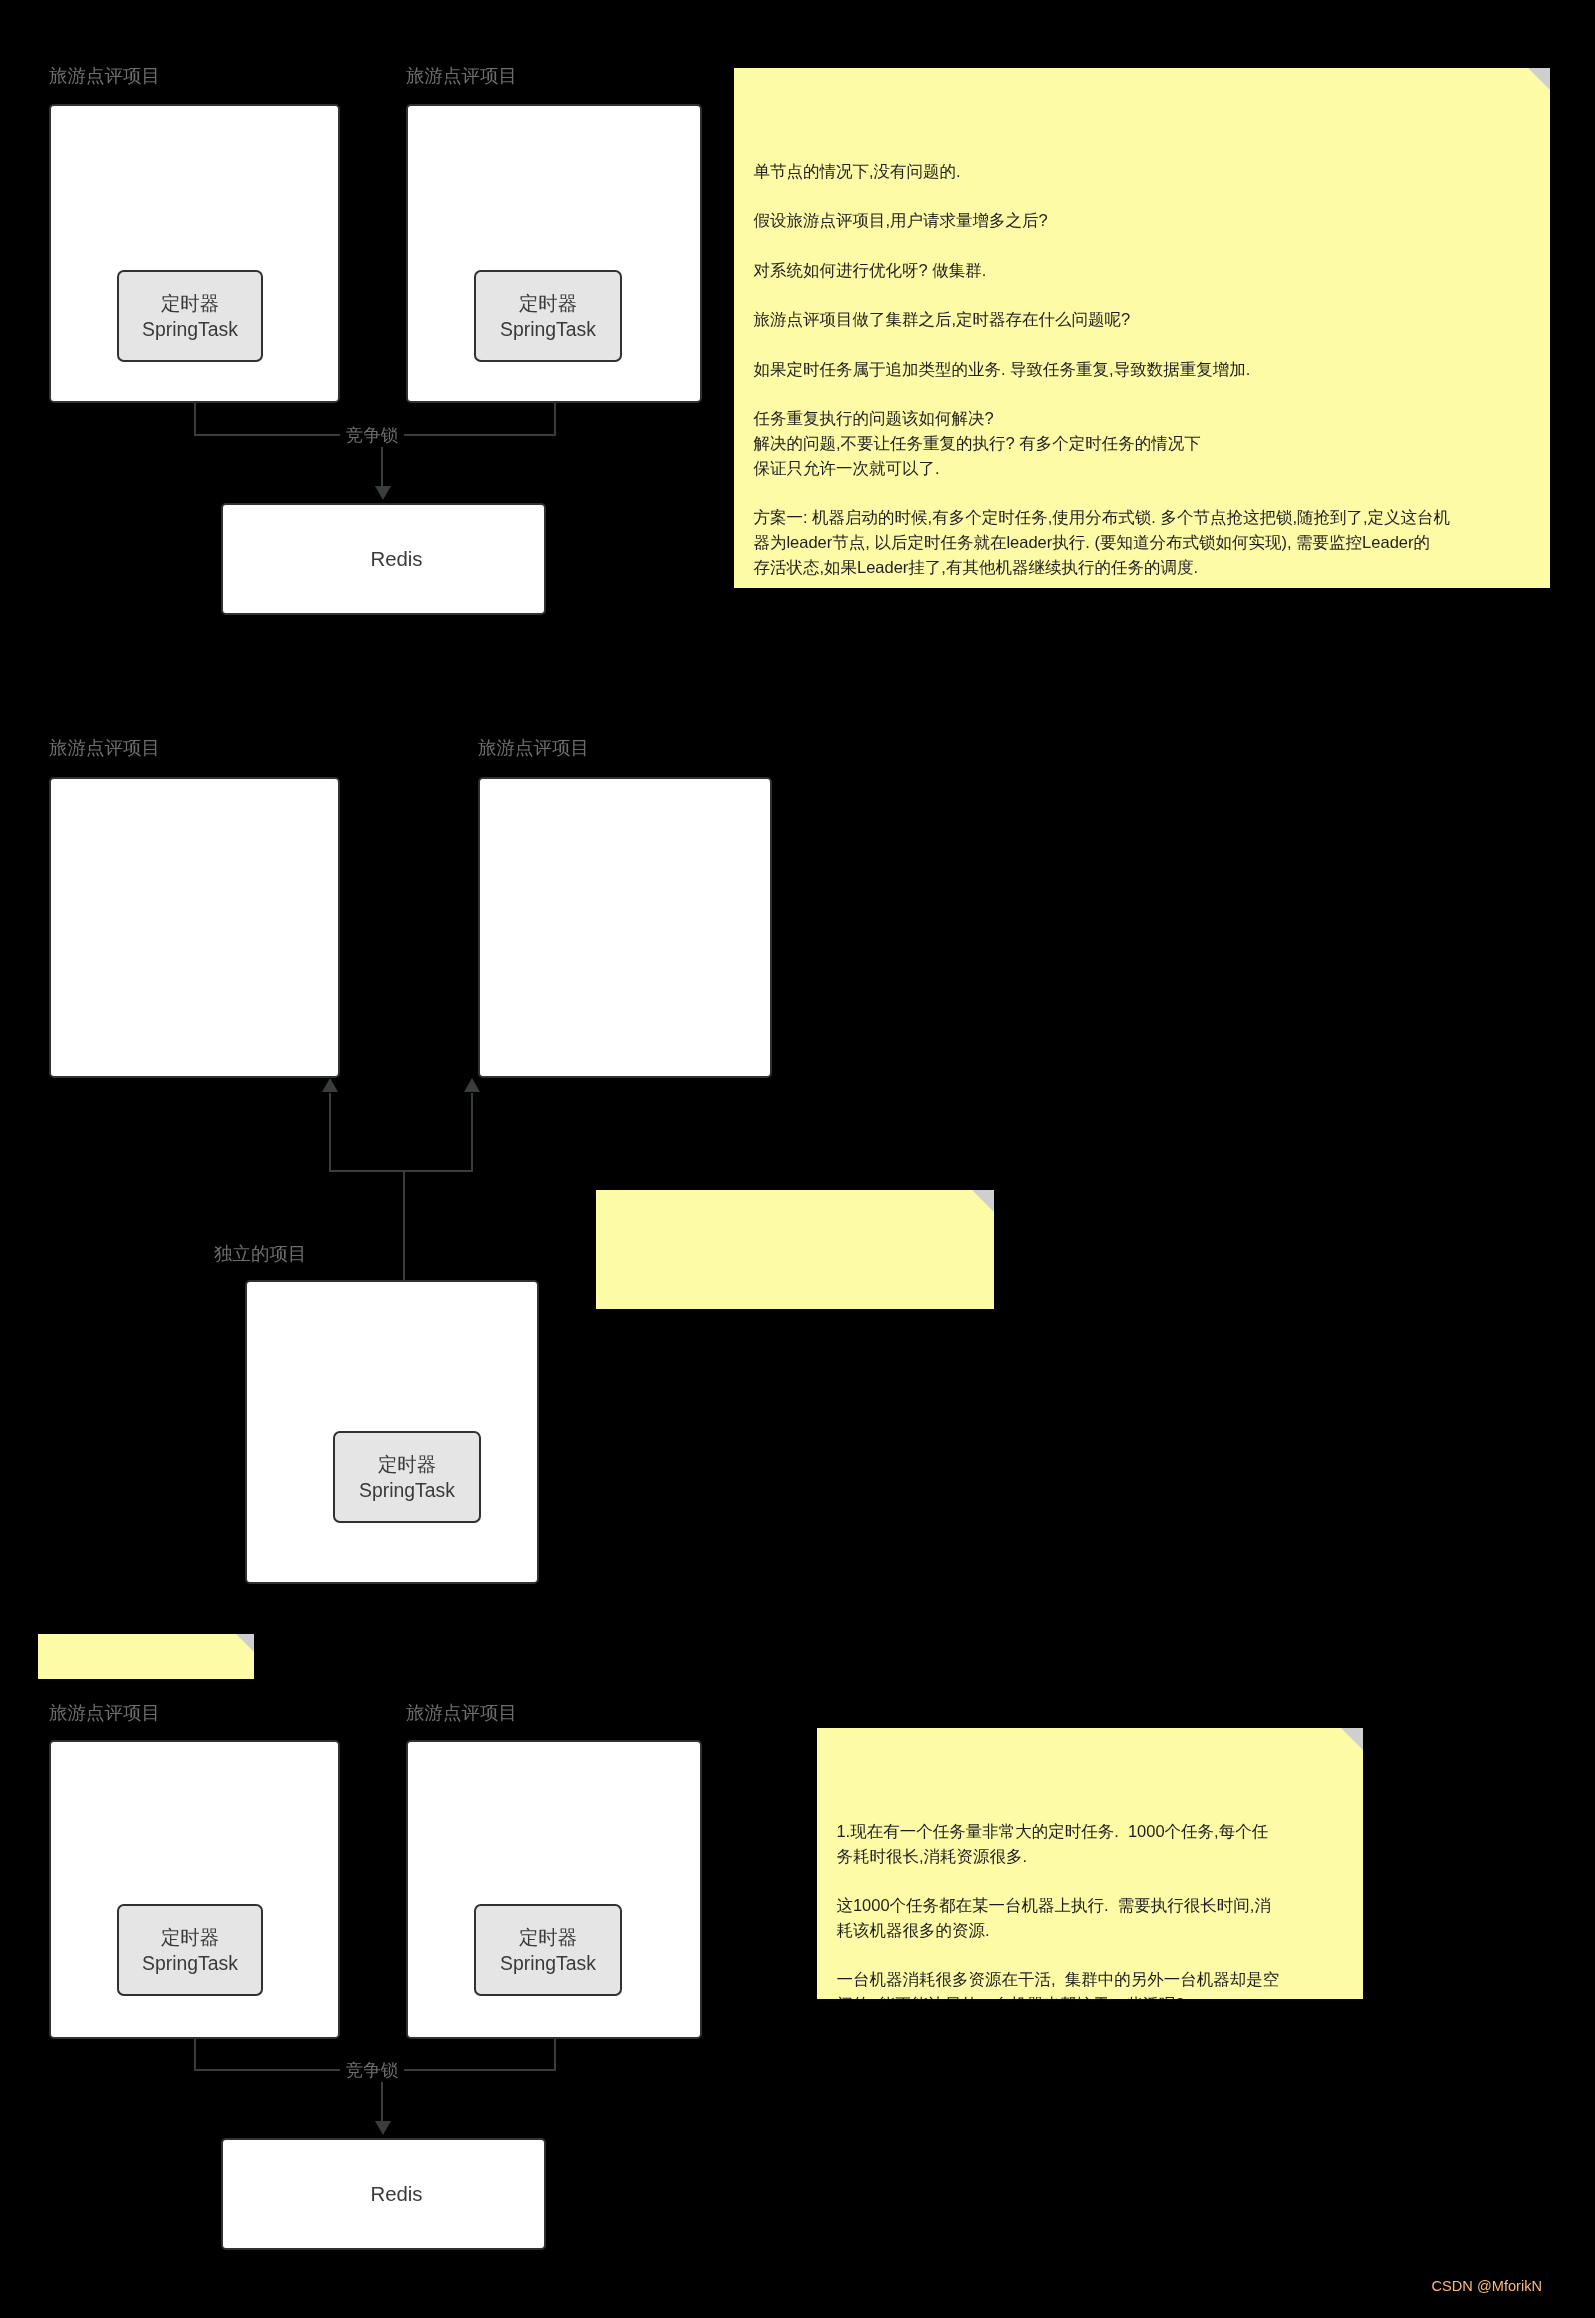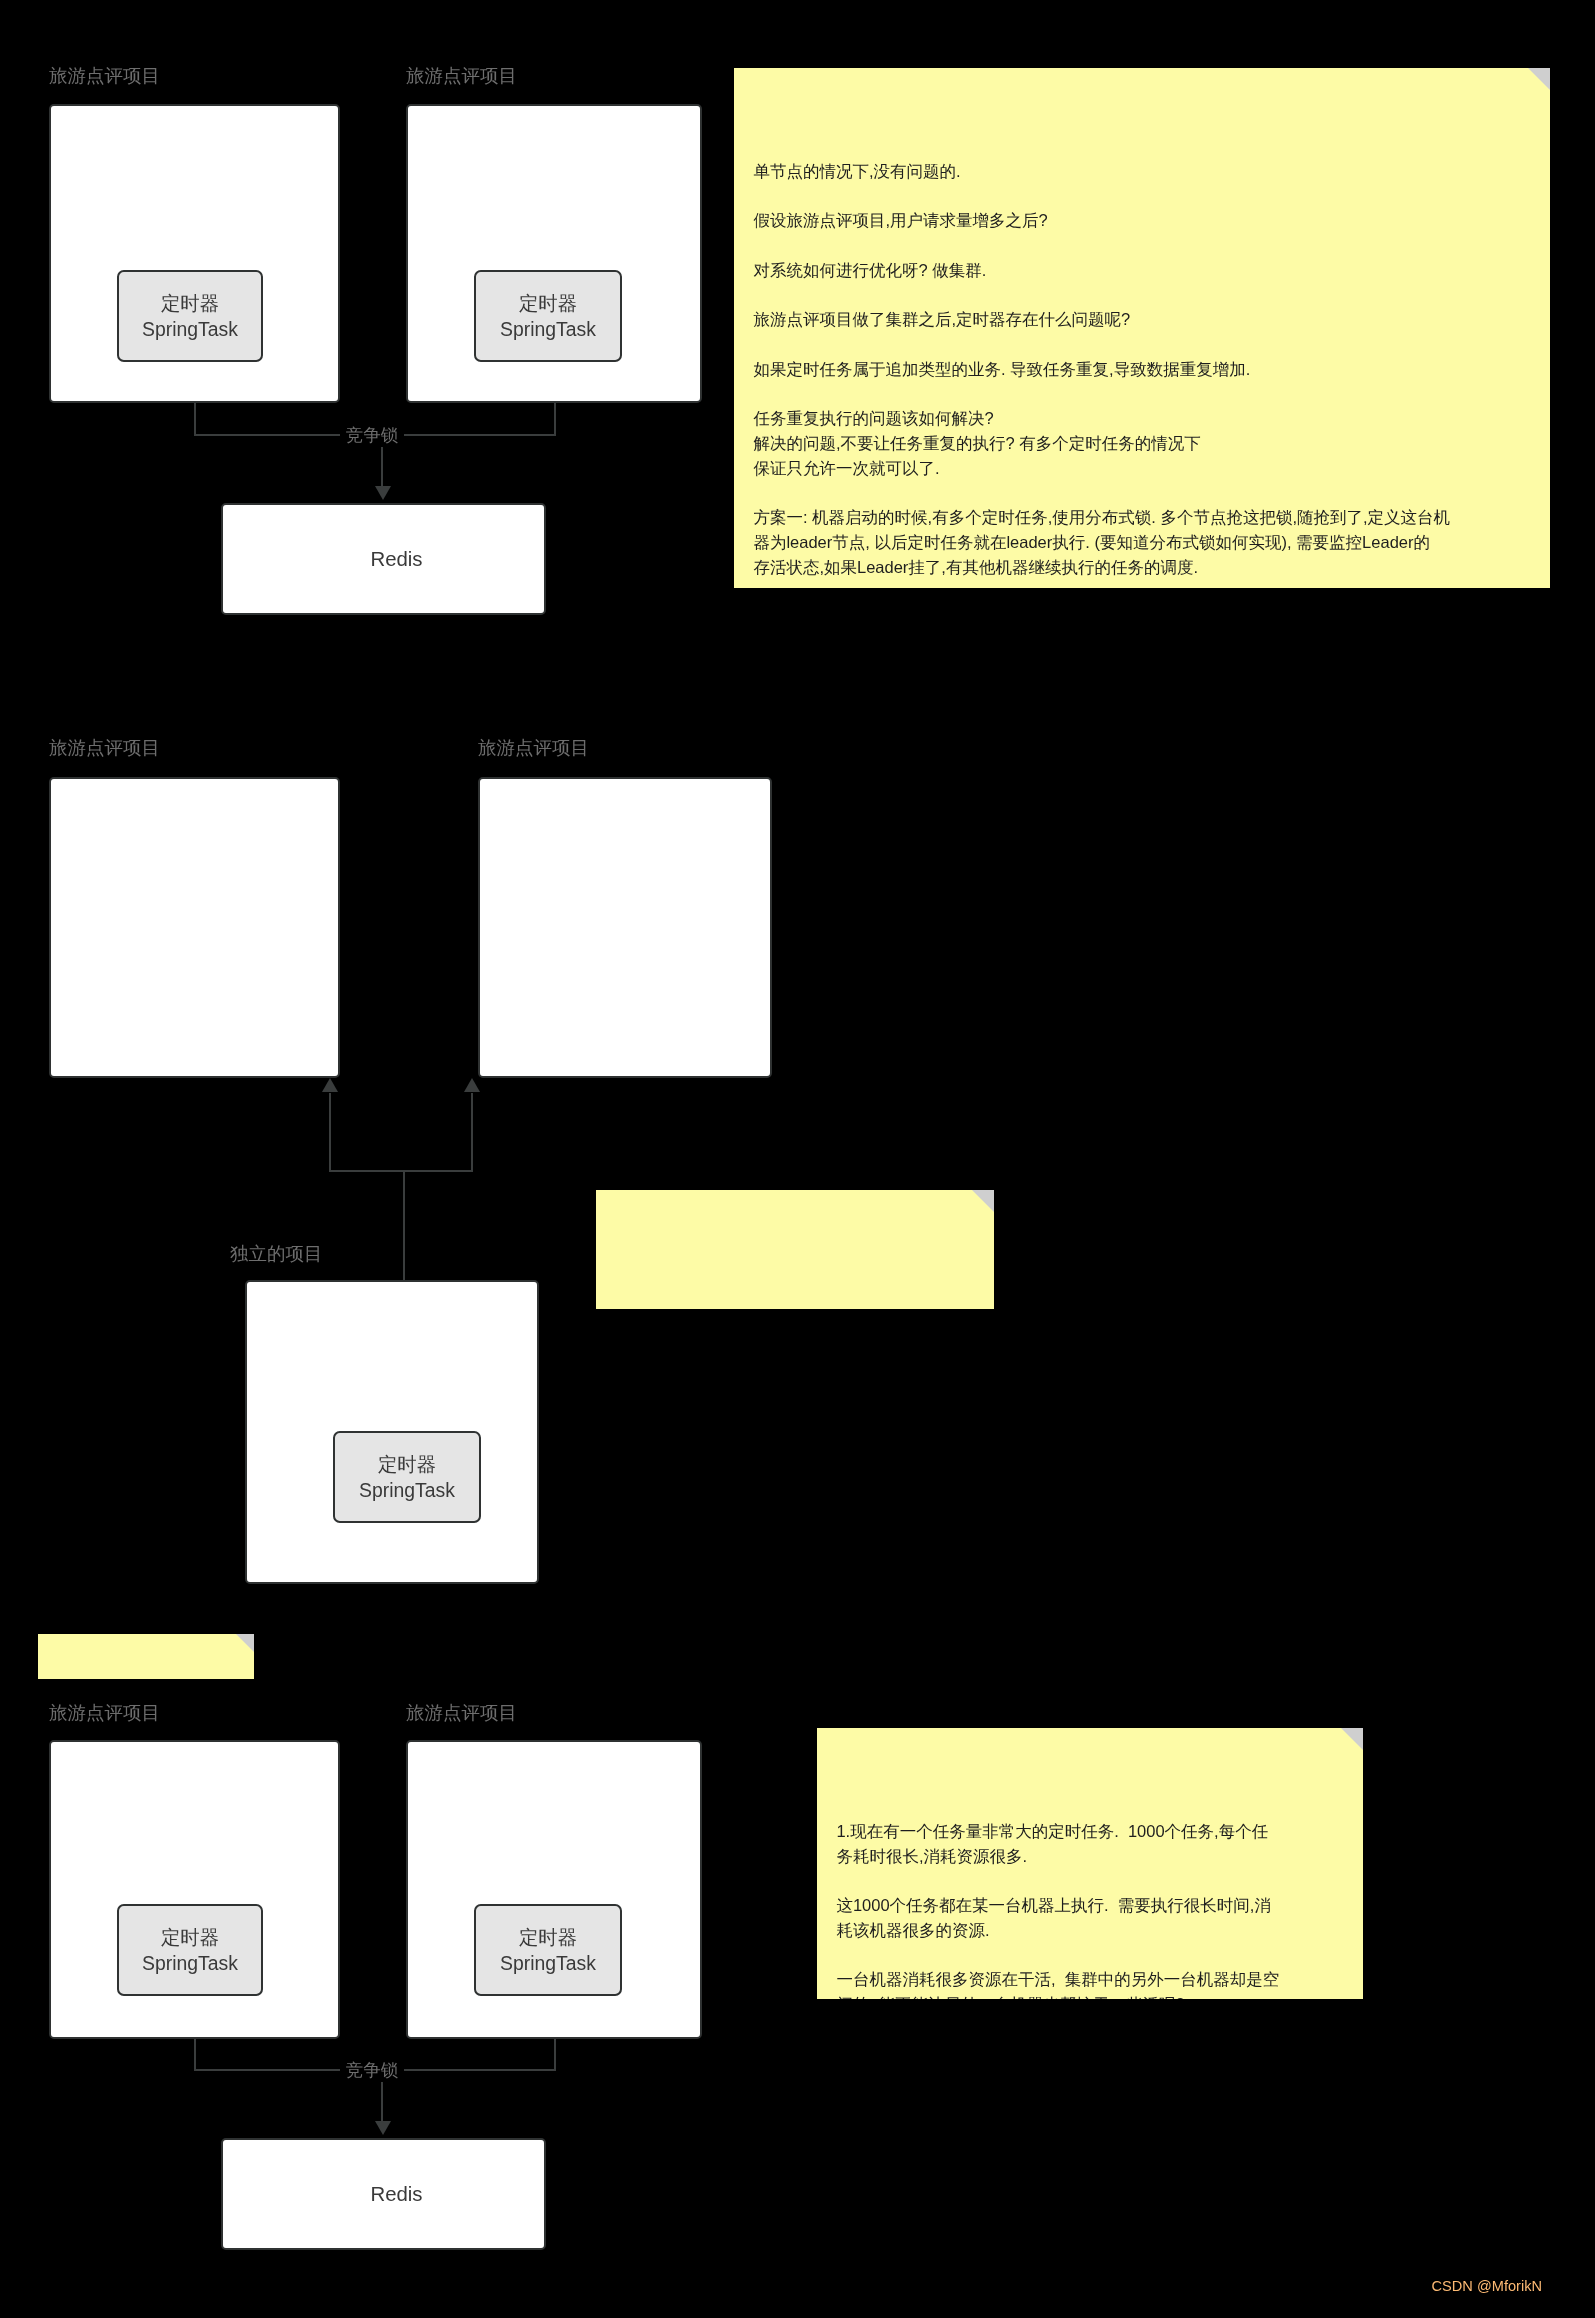"独立的项目" div.node-label { left: 230px -> 214px }
